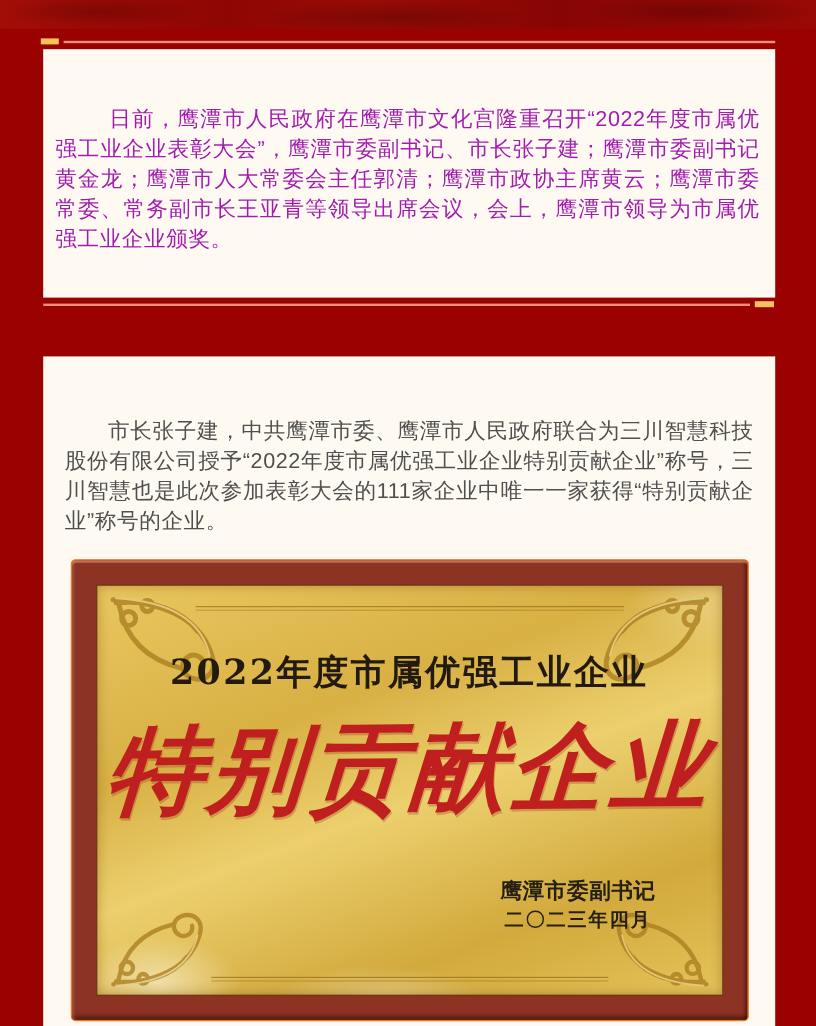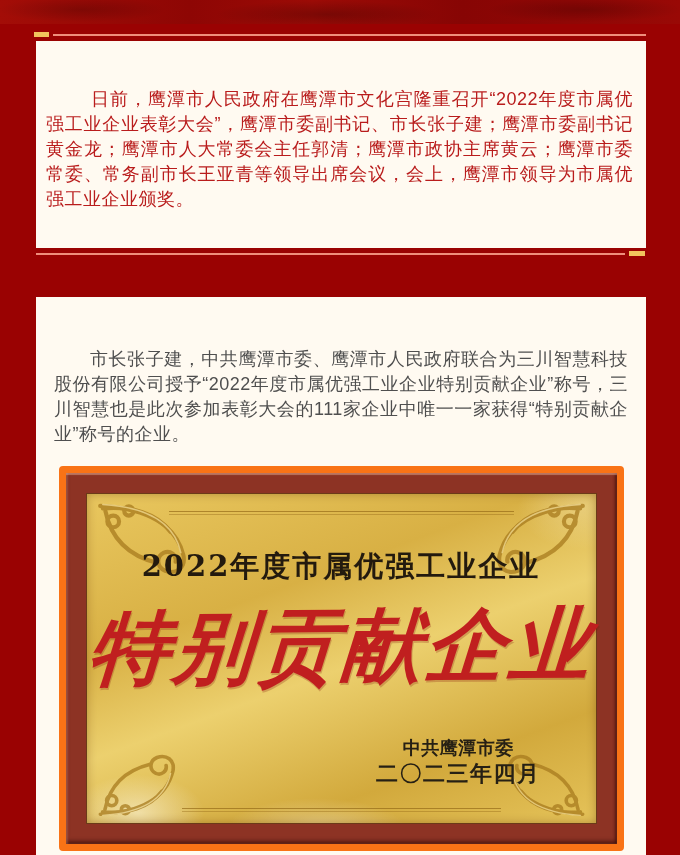"日前，鹰潭市人民政府在鹰潭市文化宫隆重召开“2022年度市属优强工业企业表彰大会" .para-red { color: #b91c1c -> #a21caf }
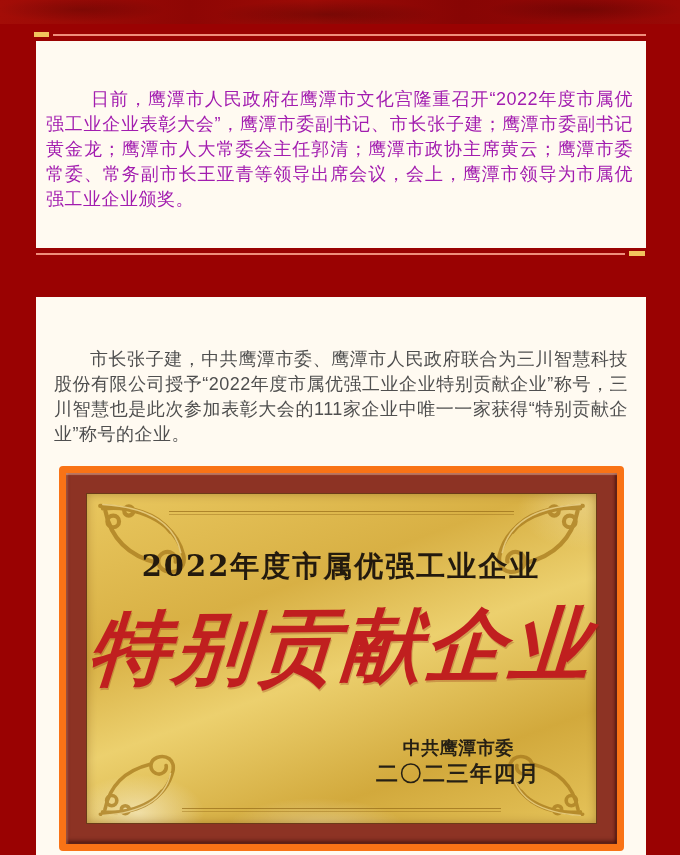"2022年度市属优强工业企业" .plaque-frame { border: 7px solid #f97316 -> 1px solid #f97316 }
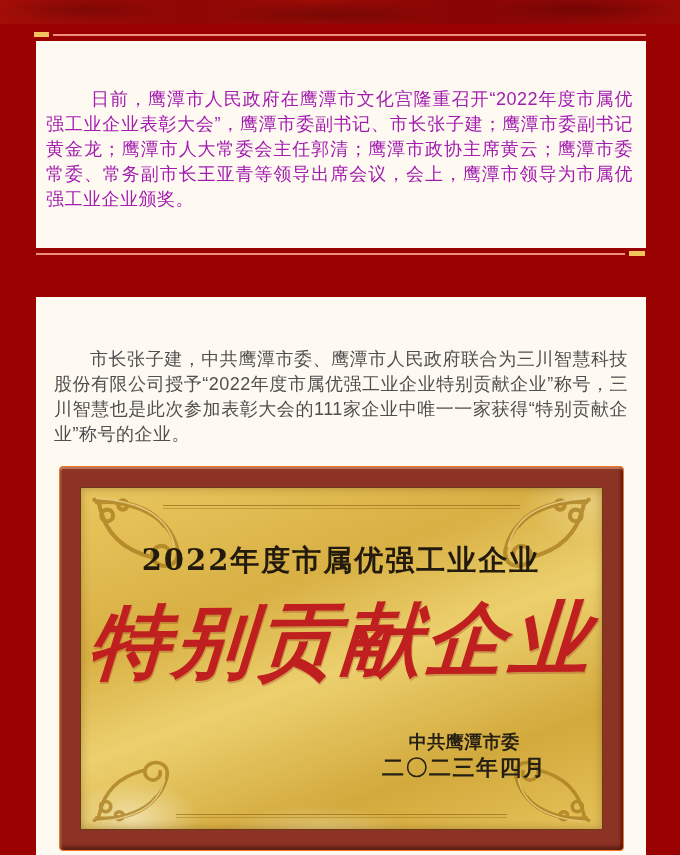"中共鹰潭市委" div.sign-issuer { text: 中共鹰潭市委 -> 鹰潭市委副书记 }
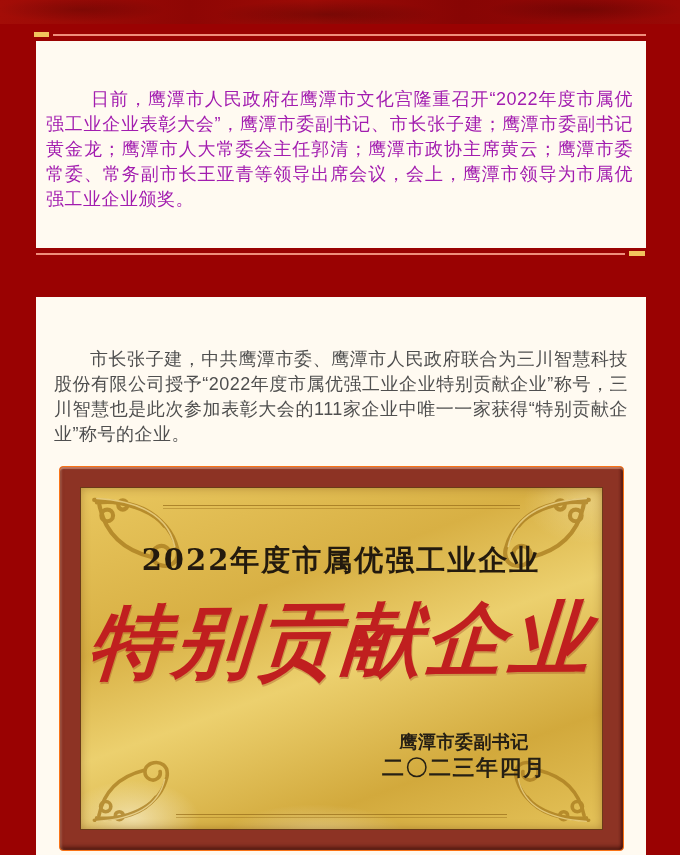"二〇二三年四月" .sign-date { font-size: 22px -> 16px }
